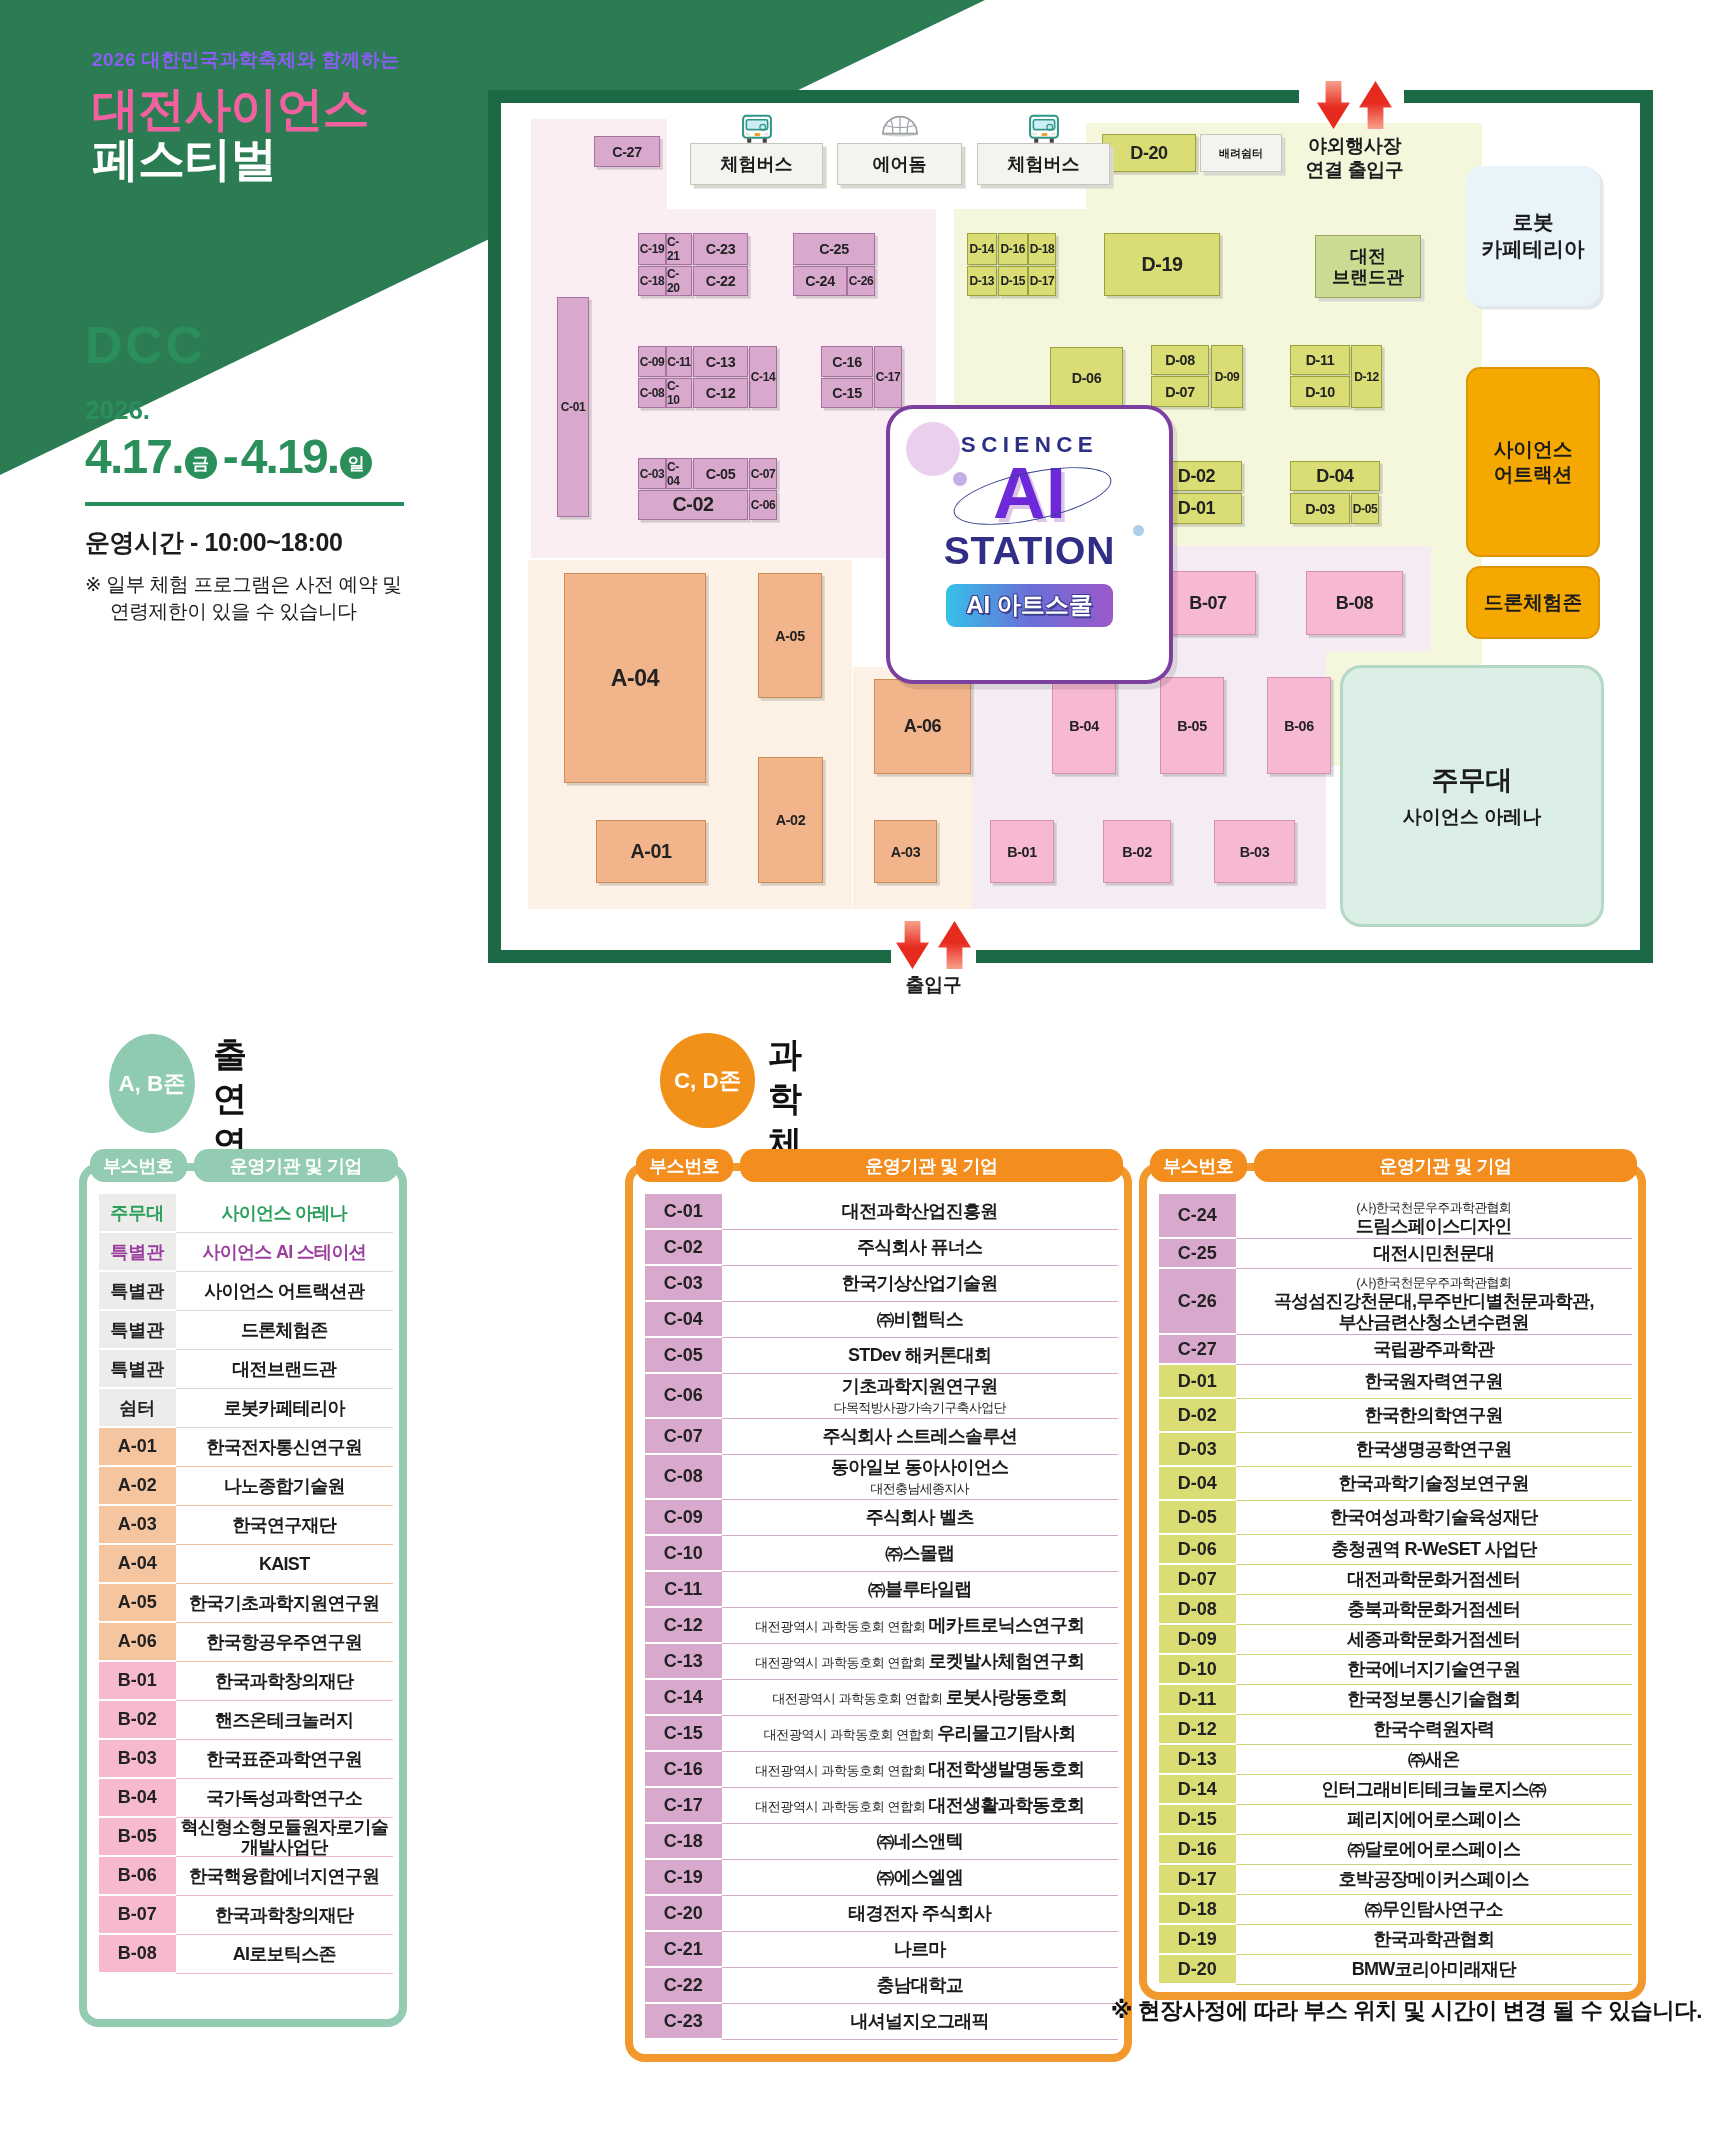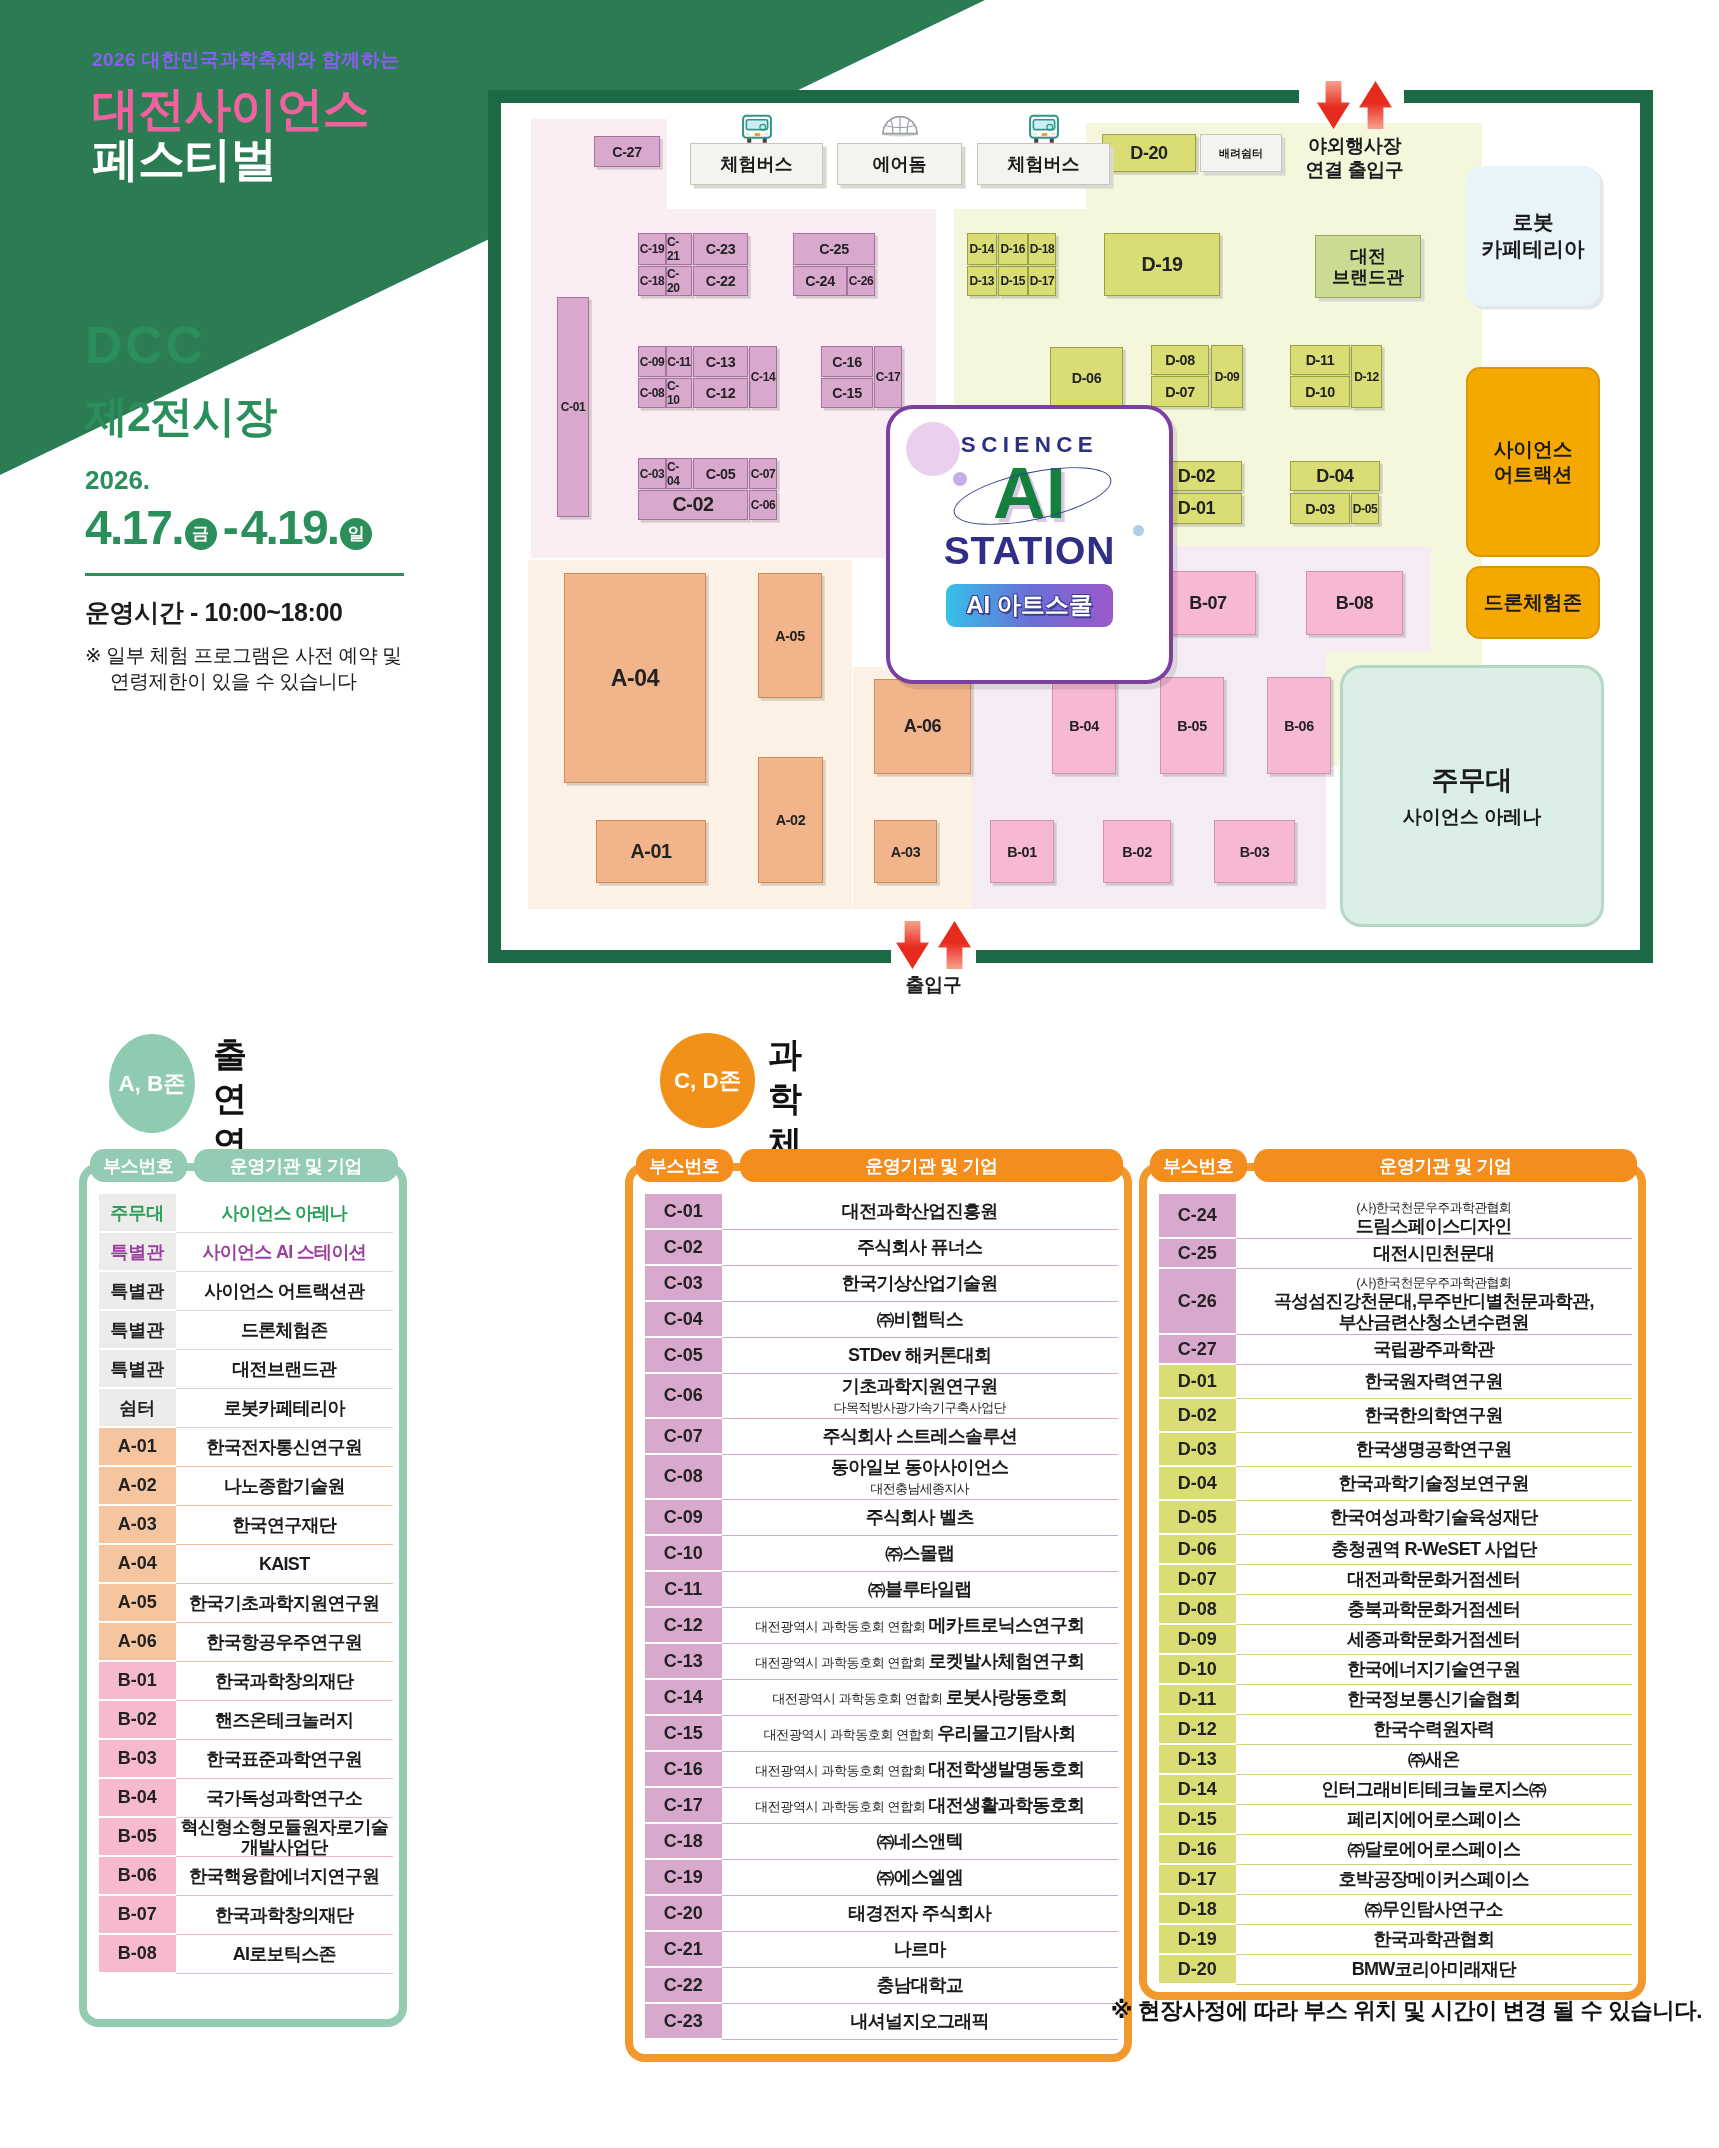"제2전시장" div.venue2 { html: <div>제2전시장</div> -> none }
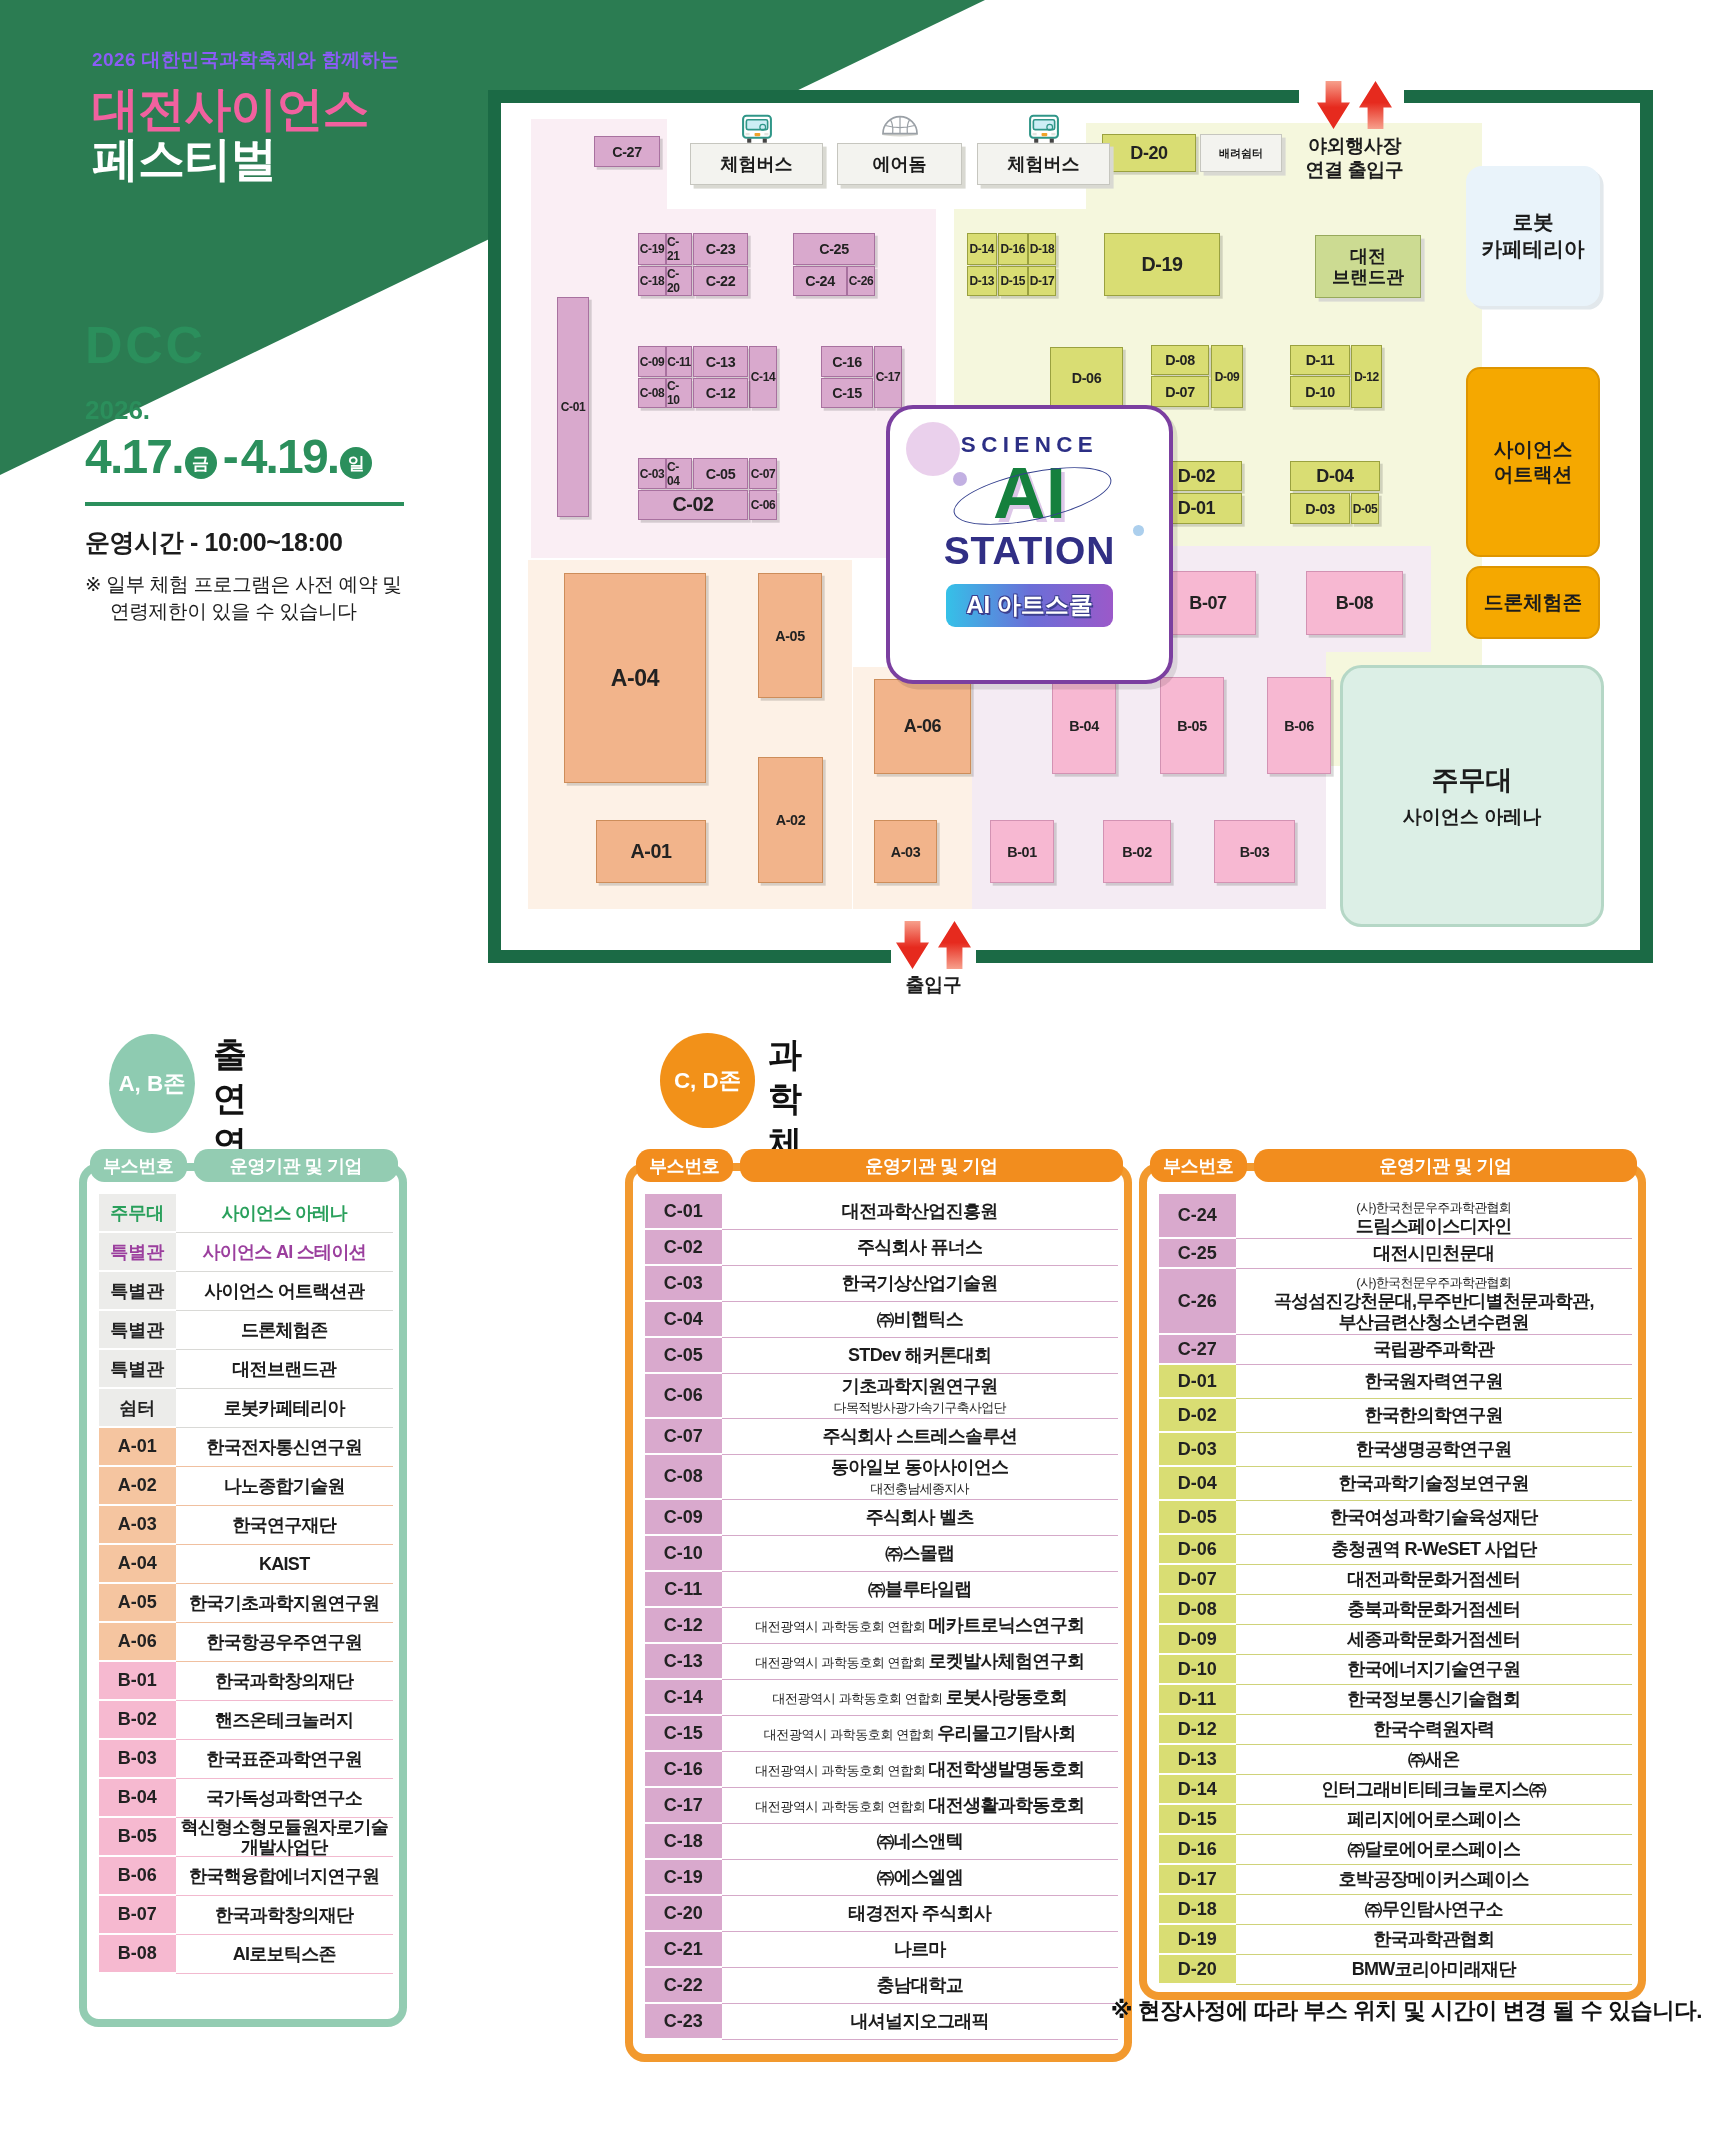"AI" .ai-big { color: #15803d -> #6d28d9 }
